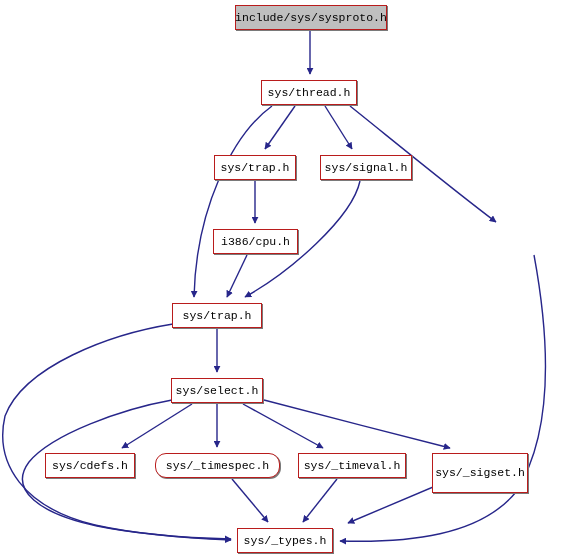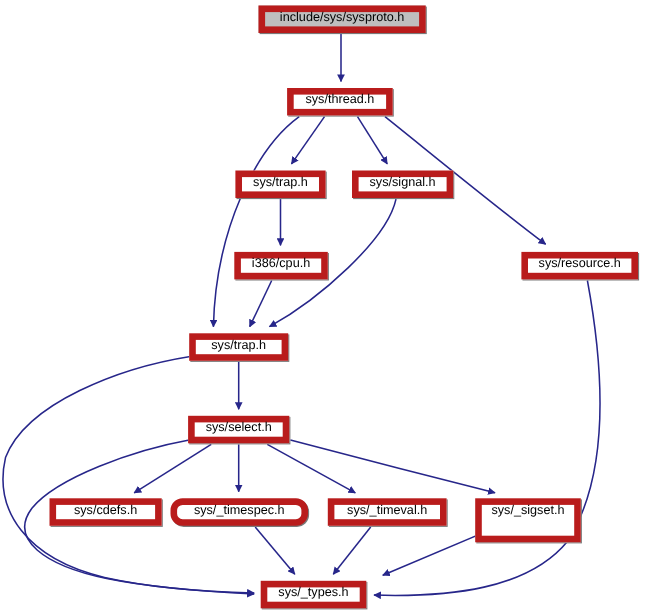"include/sys/sysproto.h" .node { align-items: none -> center; border: 6px solid #b91c1c -> 1px solid #b91c1c; font-family: none -> Liberation Mono, monospace }
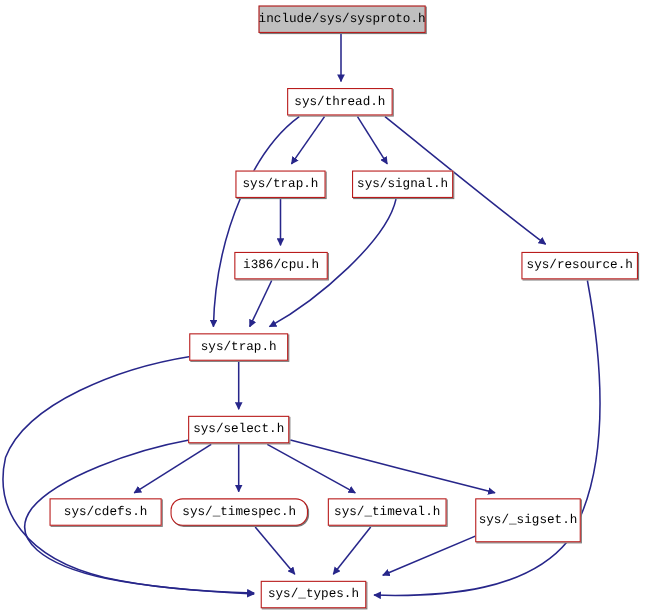"sys/resource.h" div.node { html: <div> <span>sys/resource.h</span> </div> -> none }
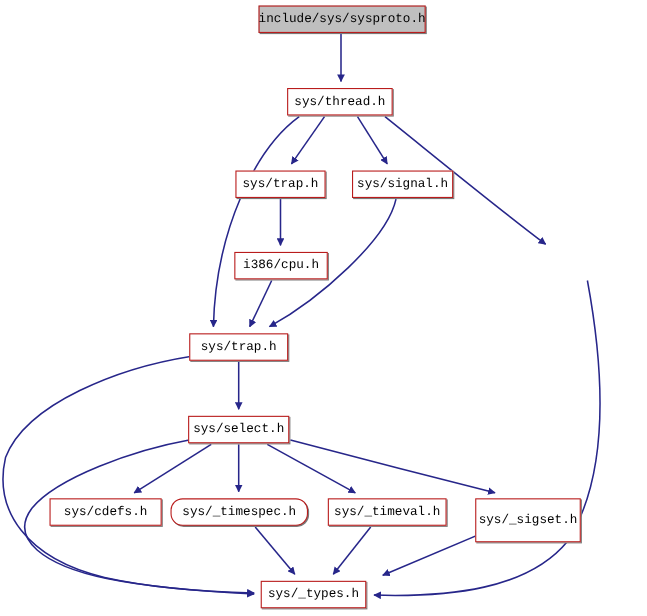"sys/cdefs.h" div.node { width: 102px -> 90px }
